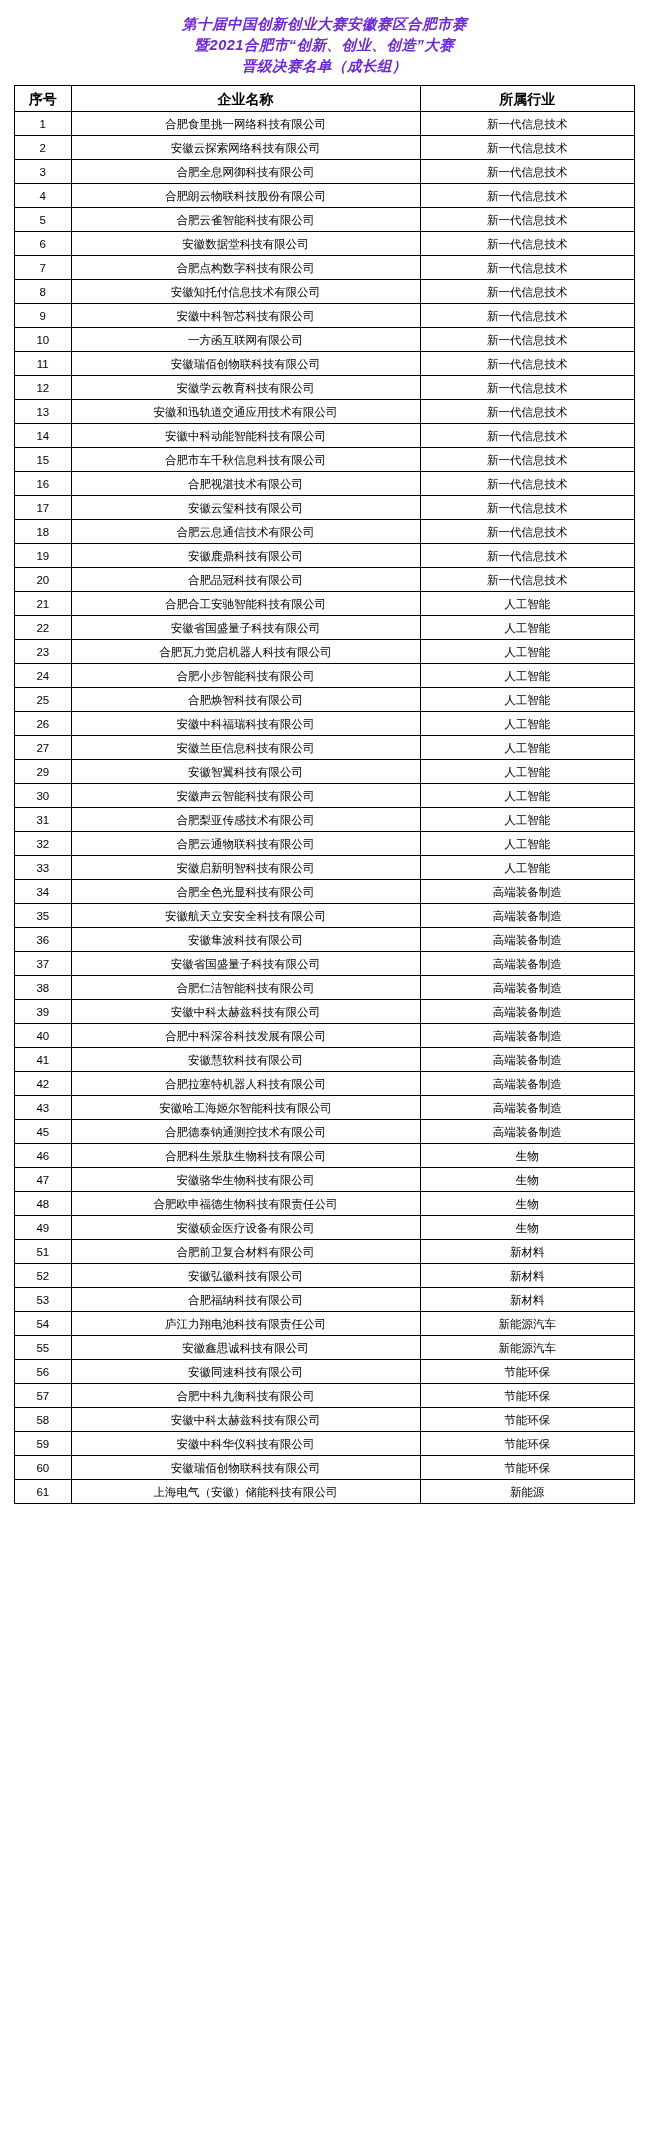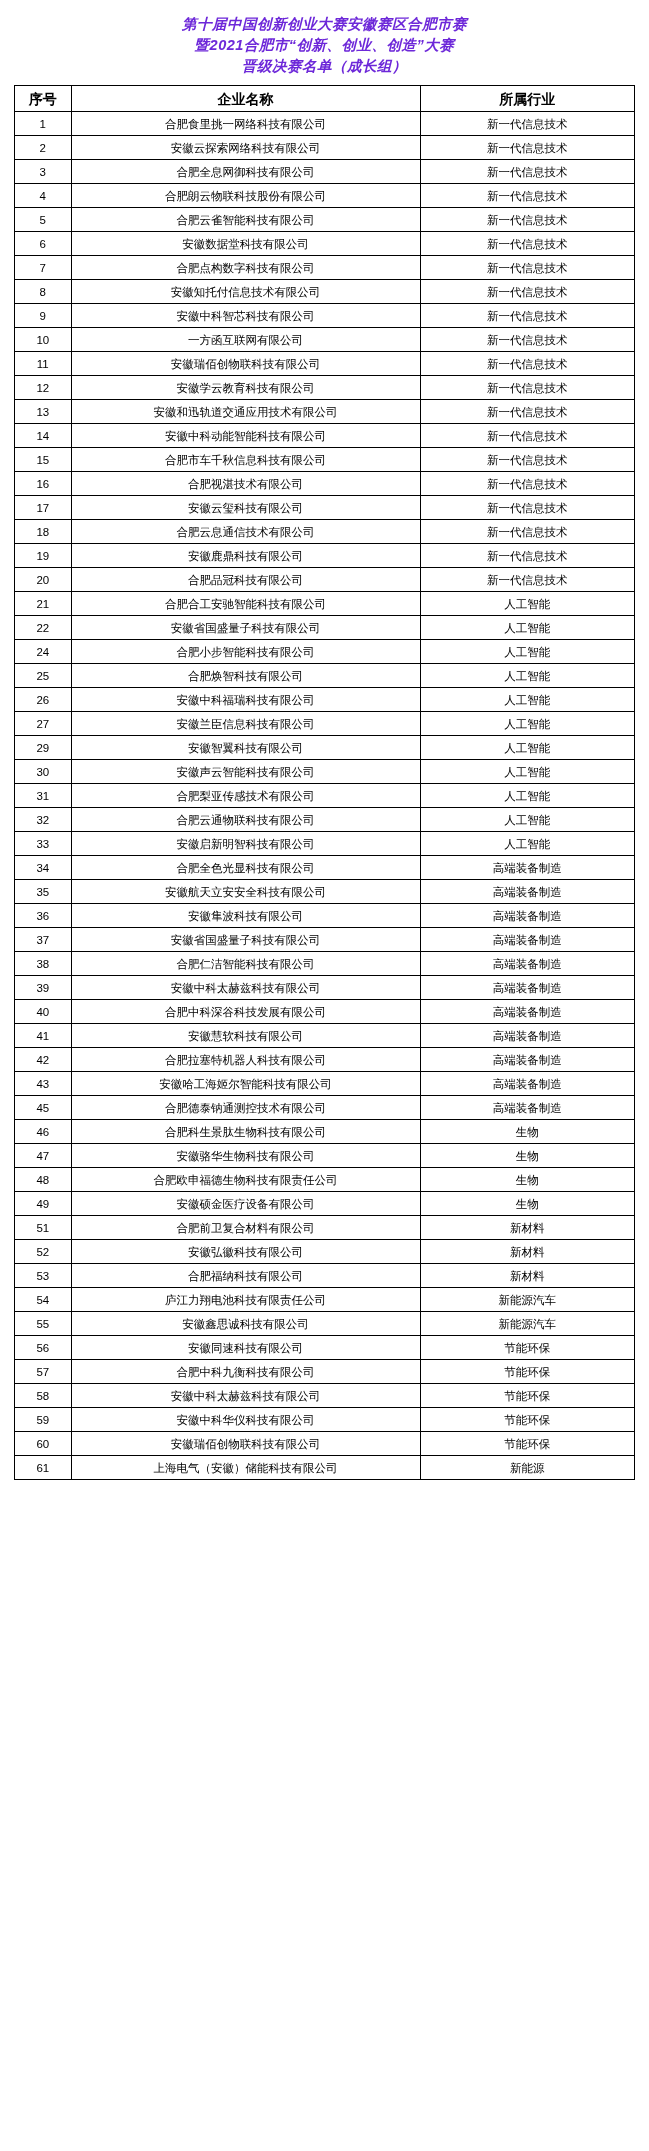"23" tr { html: none -> <tr> <td>23</td> <td>合肥瓦力觉启机器人科技有限公司</td> <td>人工智能</td> </tr> }
